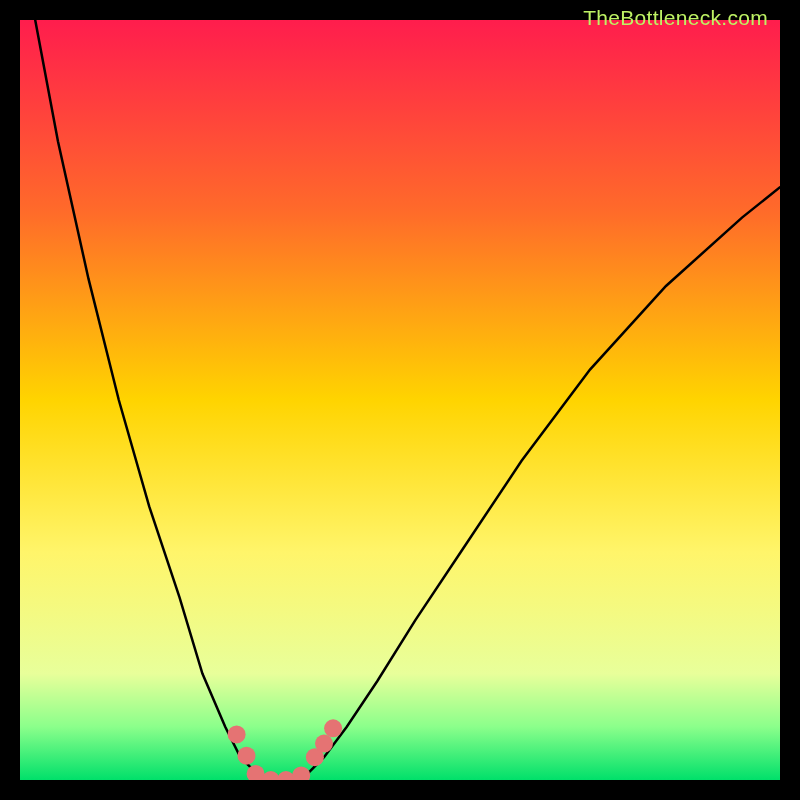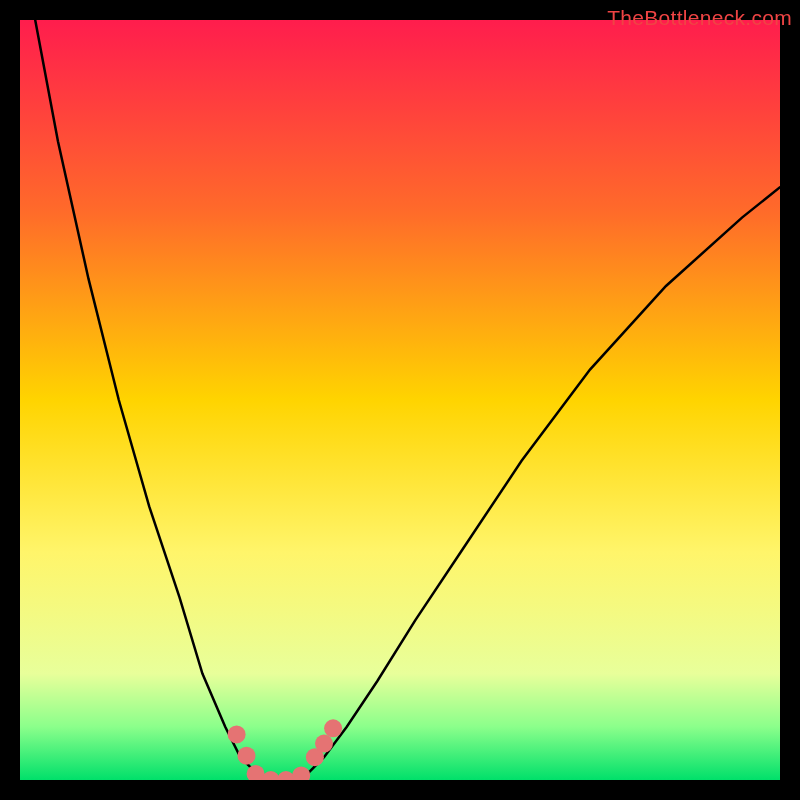"TheBottleneck.com" .watermark { color: #ef4444 -> #bef264; right: 8px -> 32px }
